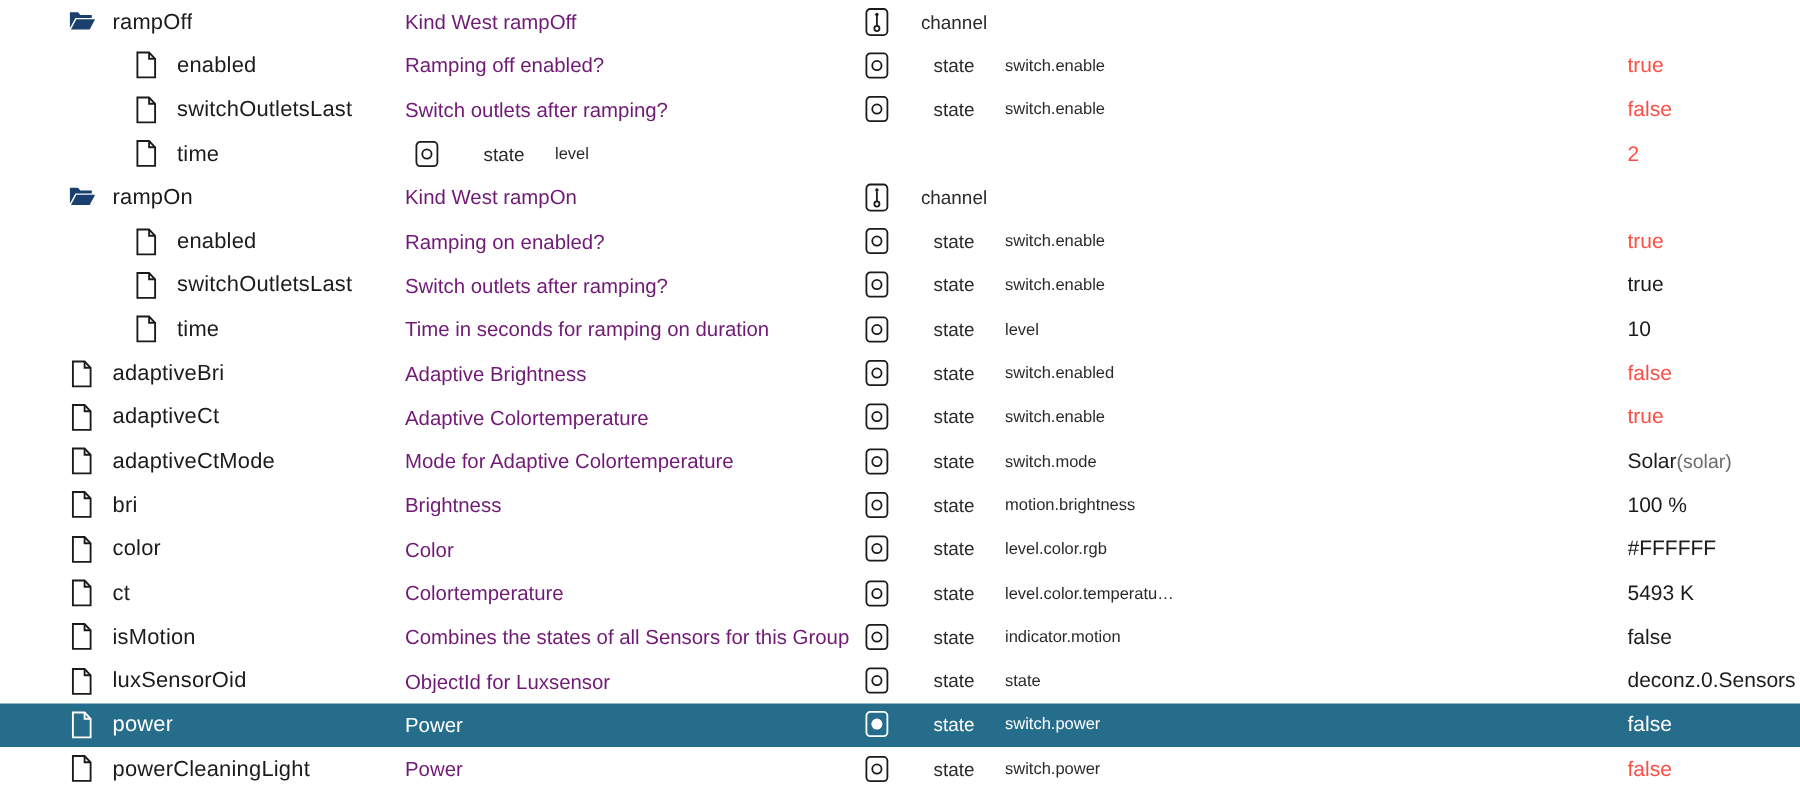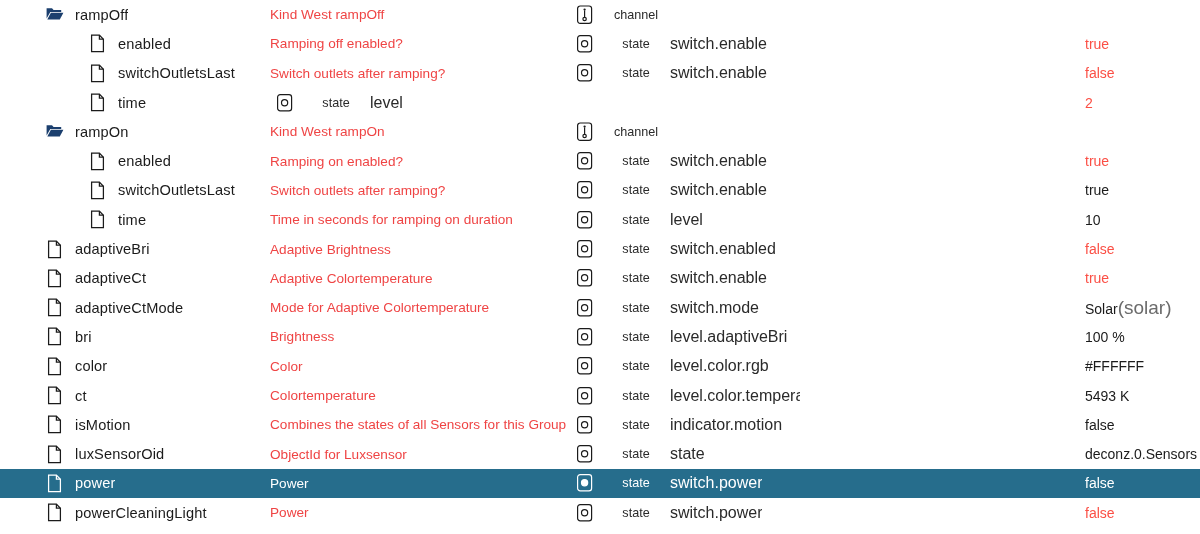"Kind West rampOff" .desc-label { color: #ef4444 -> #701a75 }
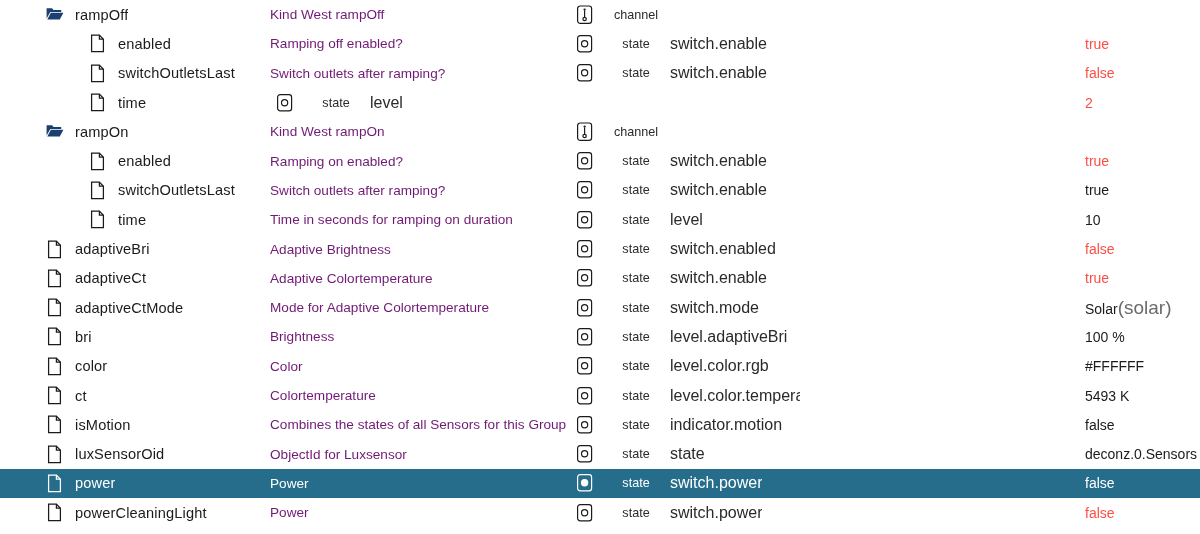"switch.enable" .role-label { font-size: 16px -> 11px }
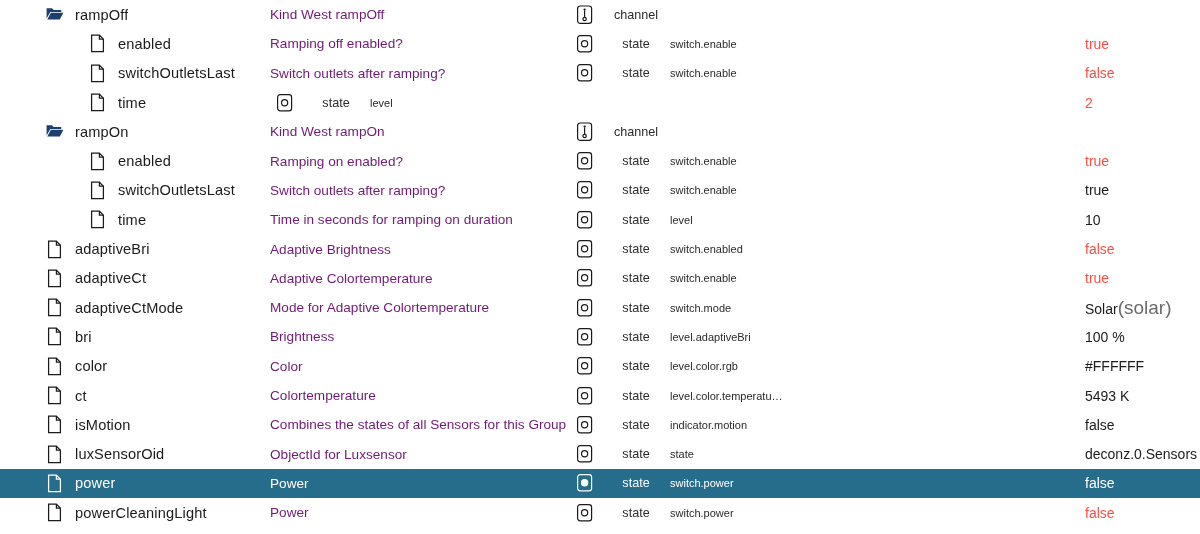"(solar)" .value-sub { font-size: 19px -> 13px }
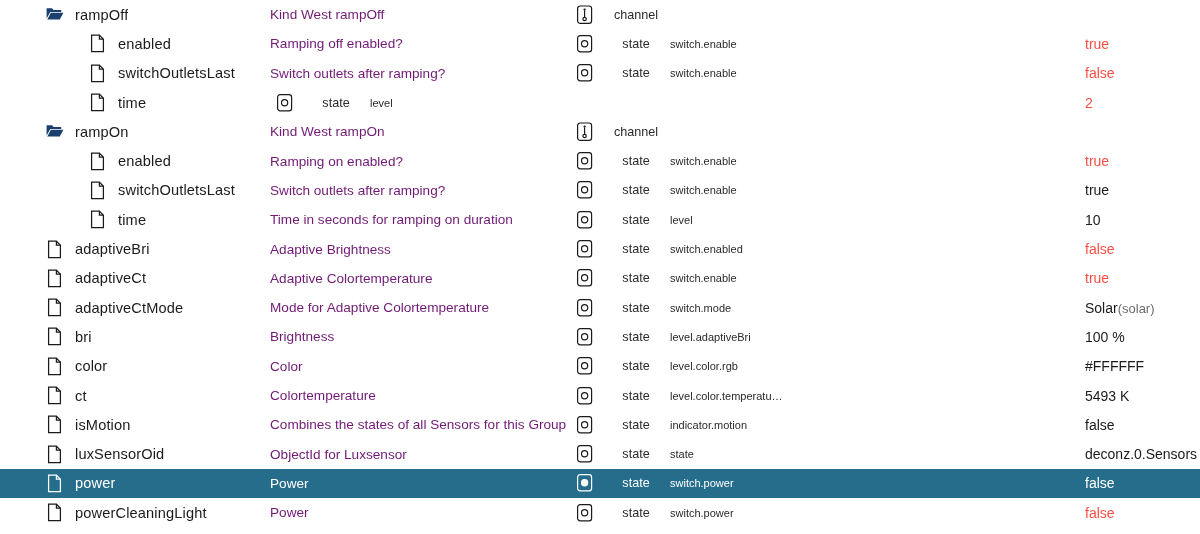"level.adaptiveBri" span.role-label { text: level.adaptiveBri -> motion.brightness }
